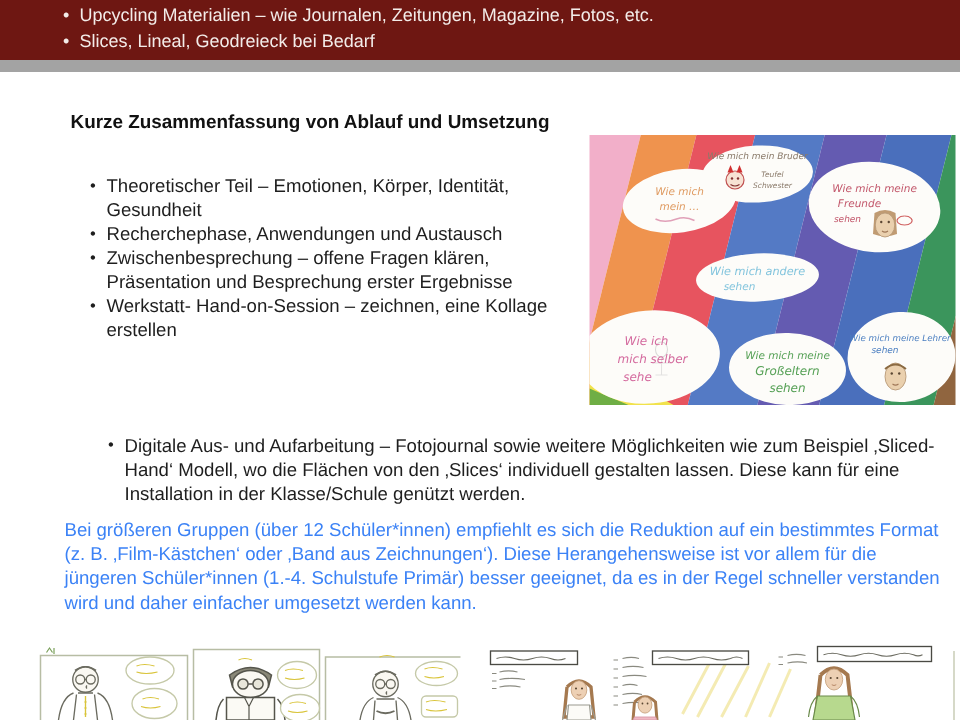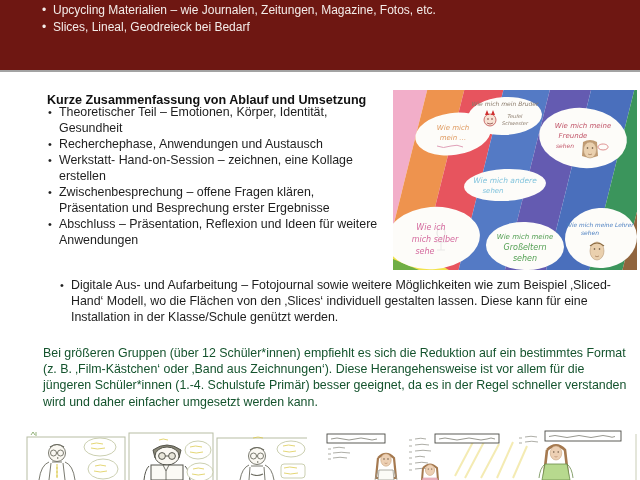"Upcycling Materialien – wie Journalen," .banner { border-bottom: 2px solid #a3a3a3 -> 8px solid #a3a3a3; height: 72px -> 48px }
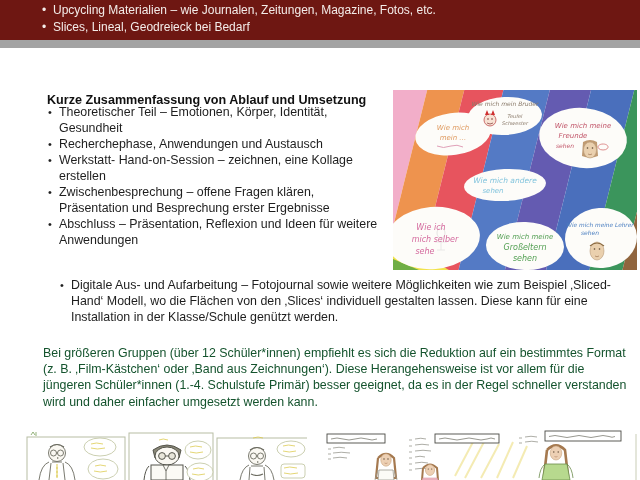"Kurze Zusammenfassung von Ablauf und" .summary-title { top: 93px -> 74px }
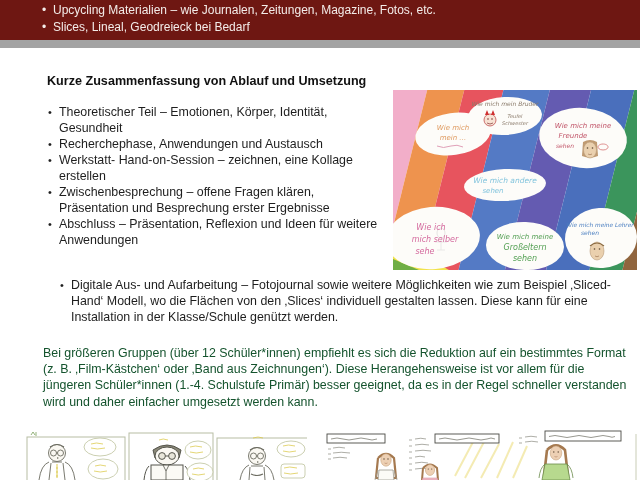"Theoretischer Teil – Emotionen, Körper," ul.blist { margin: 0 -> 12px }
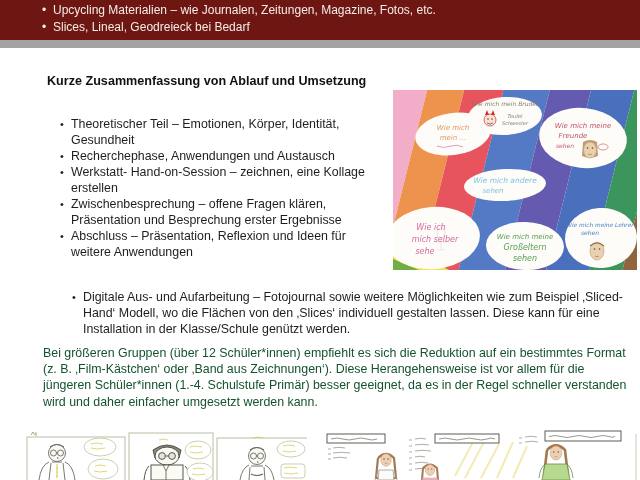"Werkstatt- Hand-on-Session – zeichnen," li { order: before "Zwischenbesprechung – offene Fragen" -> after "Zwischenbesprechung – offene Fragen" }
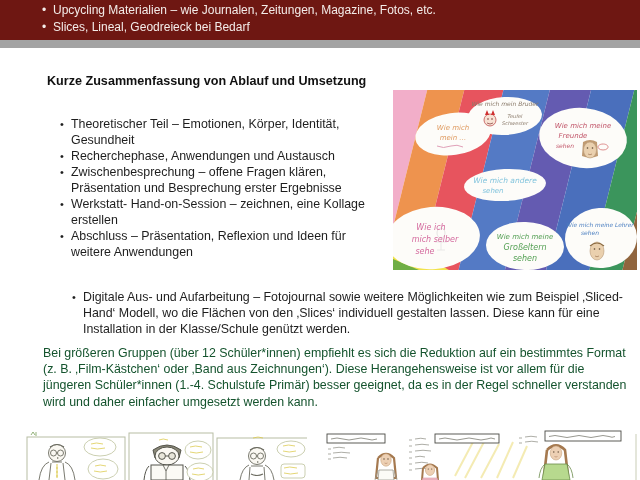"Abschluss – Präsentation, Reflexion und" li { html: <li>Abschluss – Präsentation, Reflexion und Ideen für weitere Anwendungen</li> -> none }
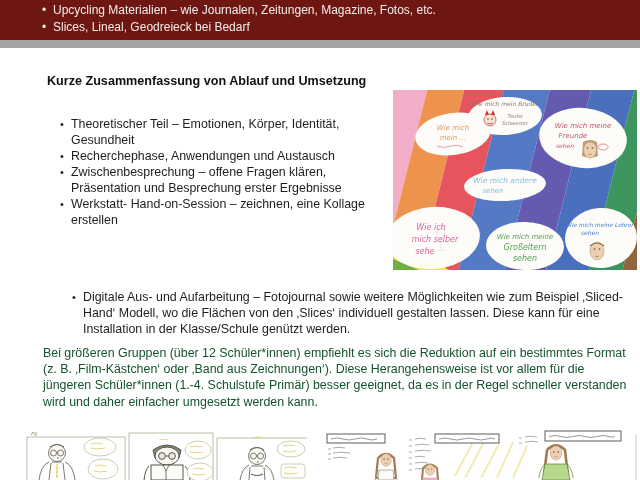"Bei größeren Gruppen (über 12" .note-para { color: #14532d -> #3b82f6 }
